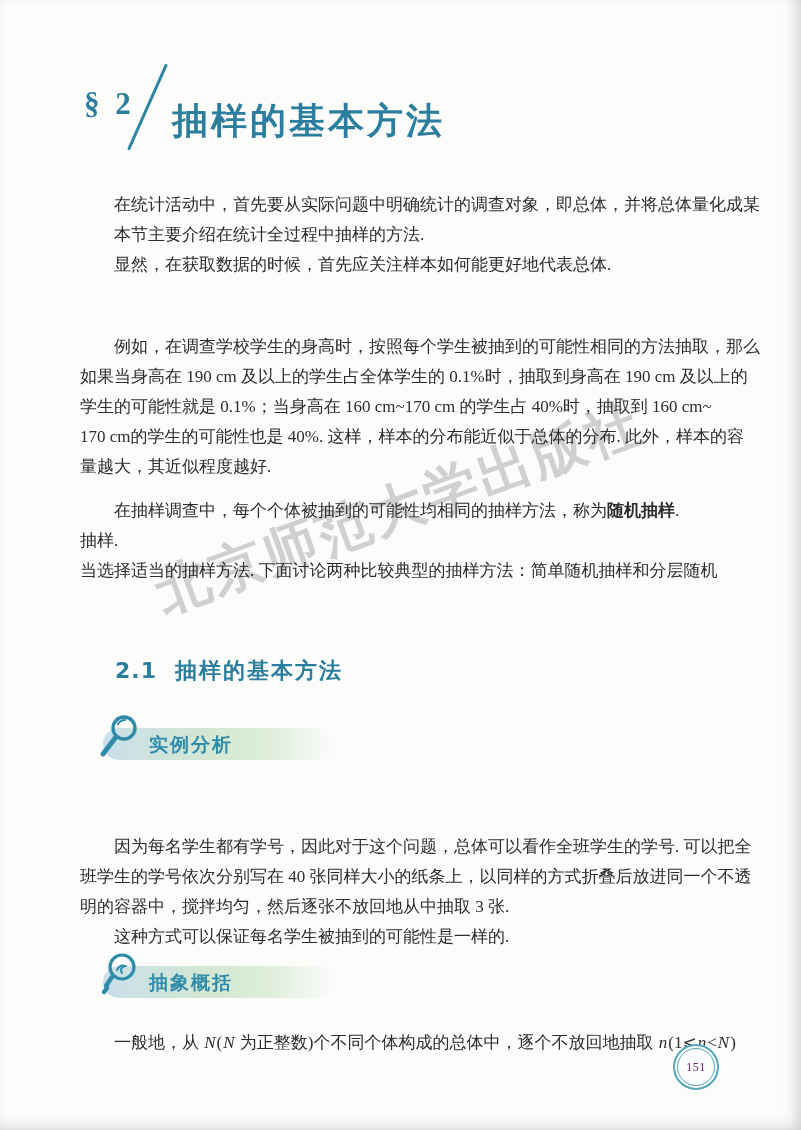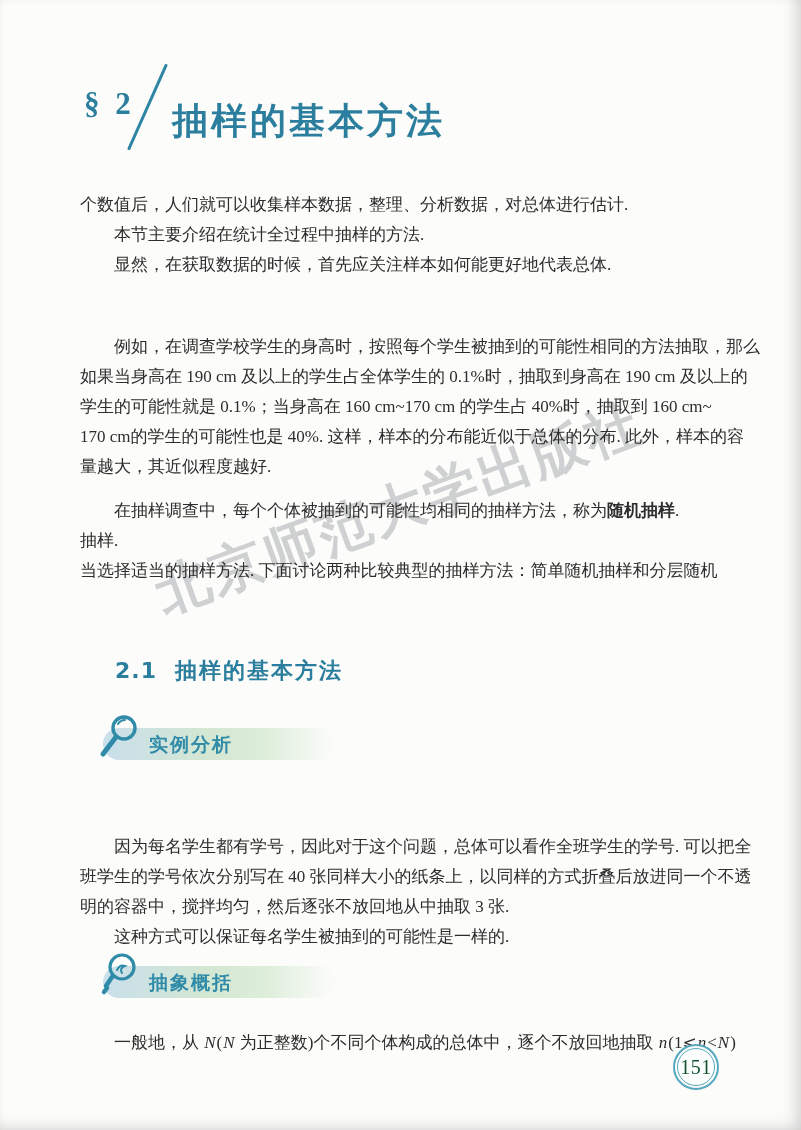"在统计活动中，首先要从实际问题中明确统计的调查对象，即总体，并将总体量化成某" div.line { html: none -> <div>在统计活动中，首先要从实际问题中明确统计的调查对象，即总体，并将总体量化成某</div> }
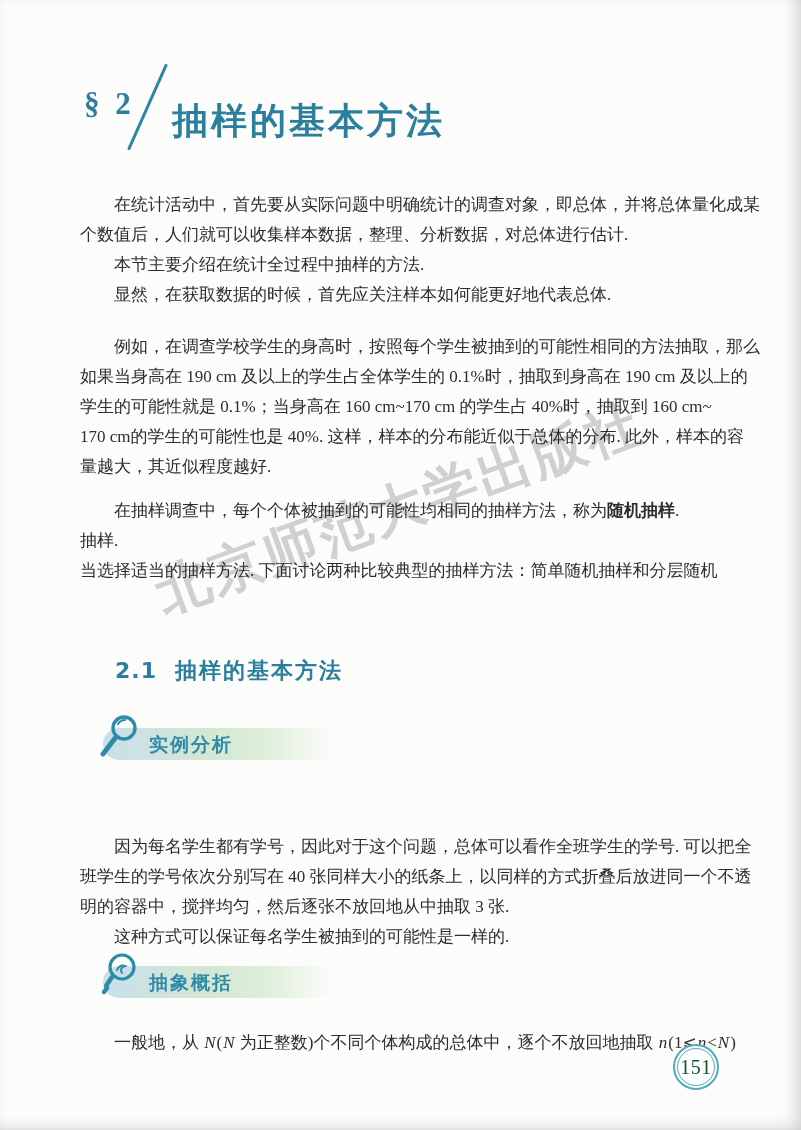"个数值后，人们就可以收集样本数据，整理、分析数据，对总体进行估计." div.line { html: <div>个数值后，人们就可以收集样本数据，整理、分析数据，对总体进行估计.</div> -> none }
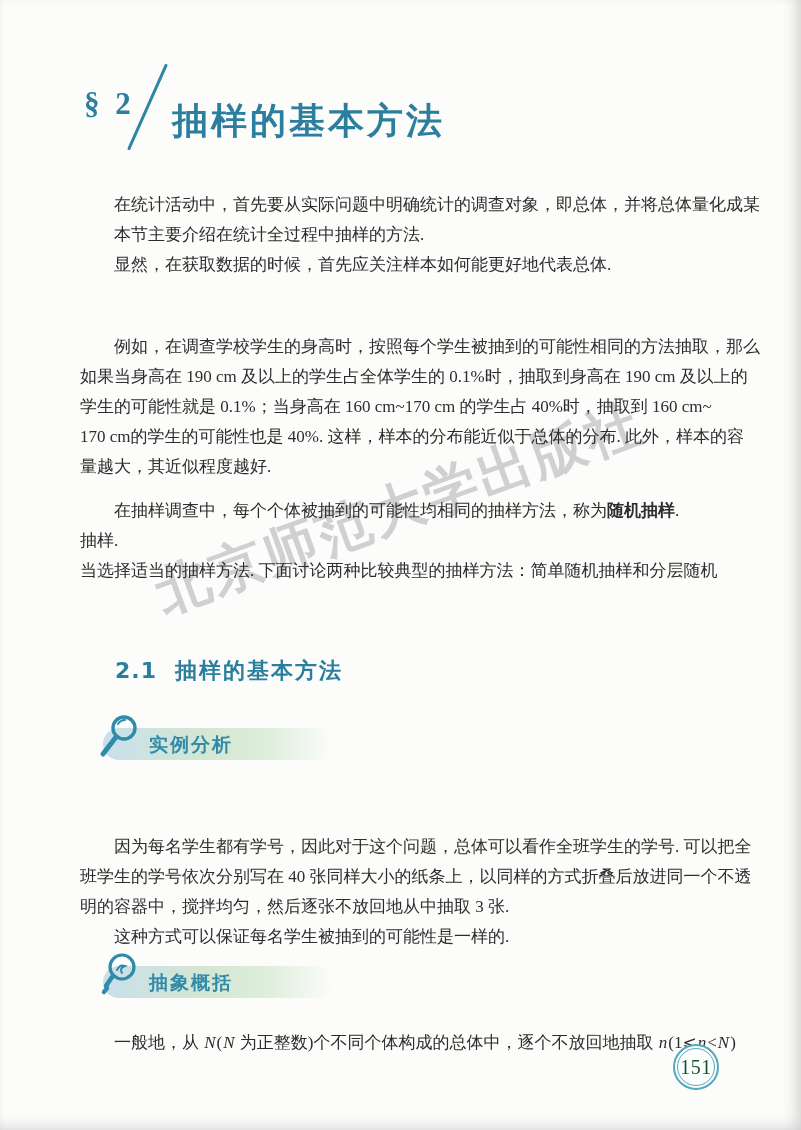"151" .page-circle .num { color: #14532d -> #701a75; font-size: 20px -> 12px }
